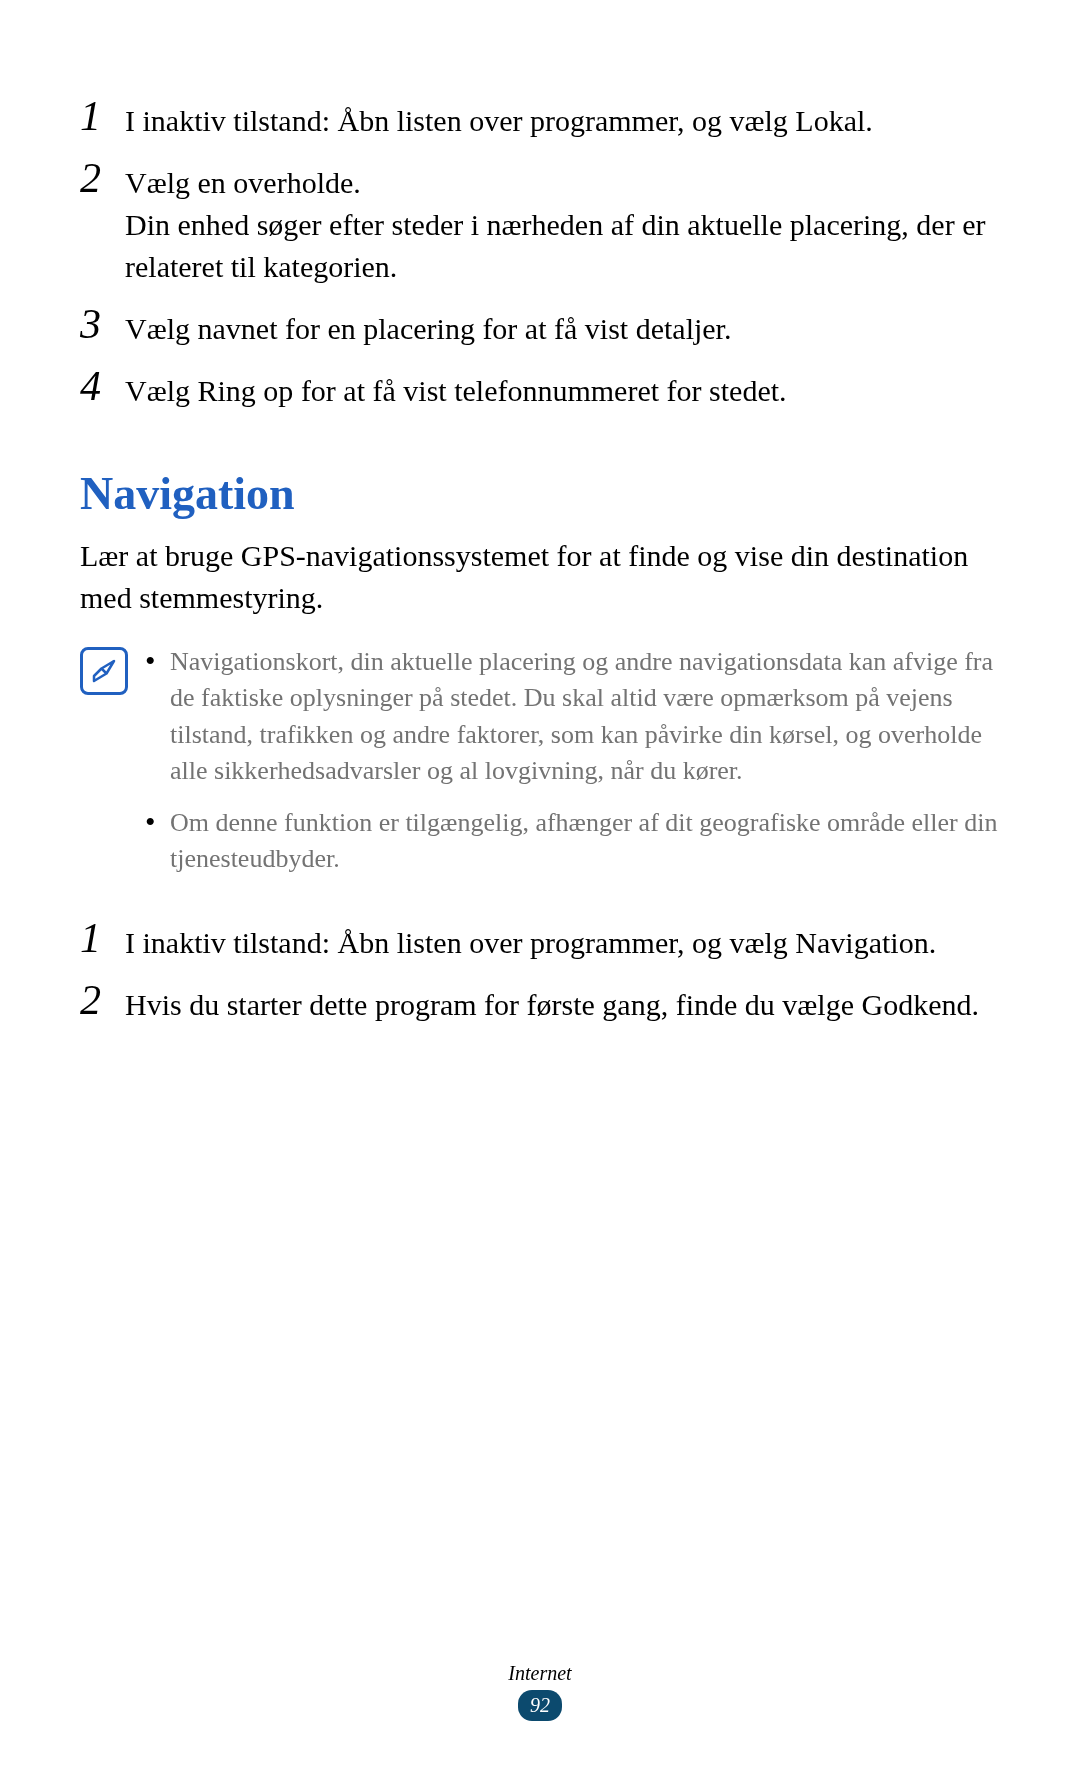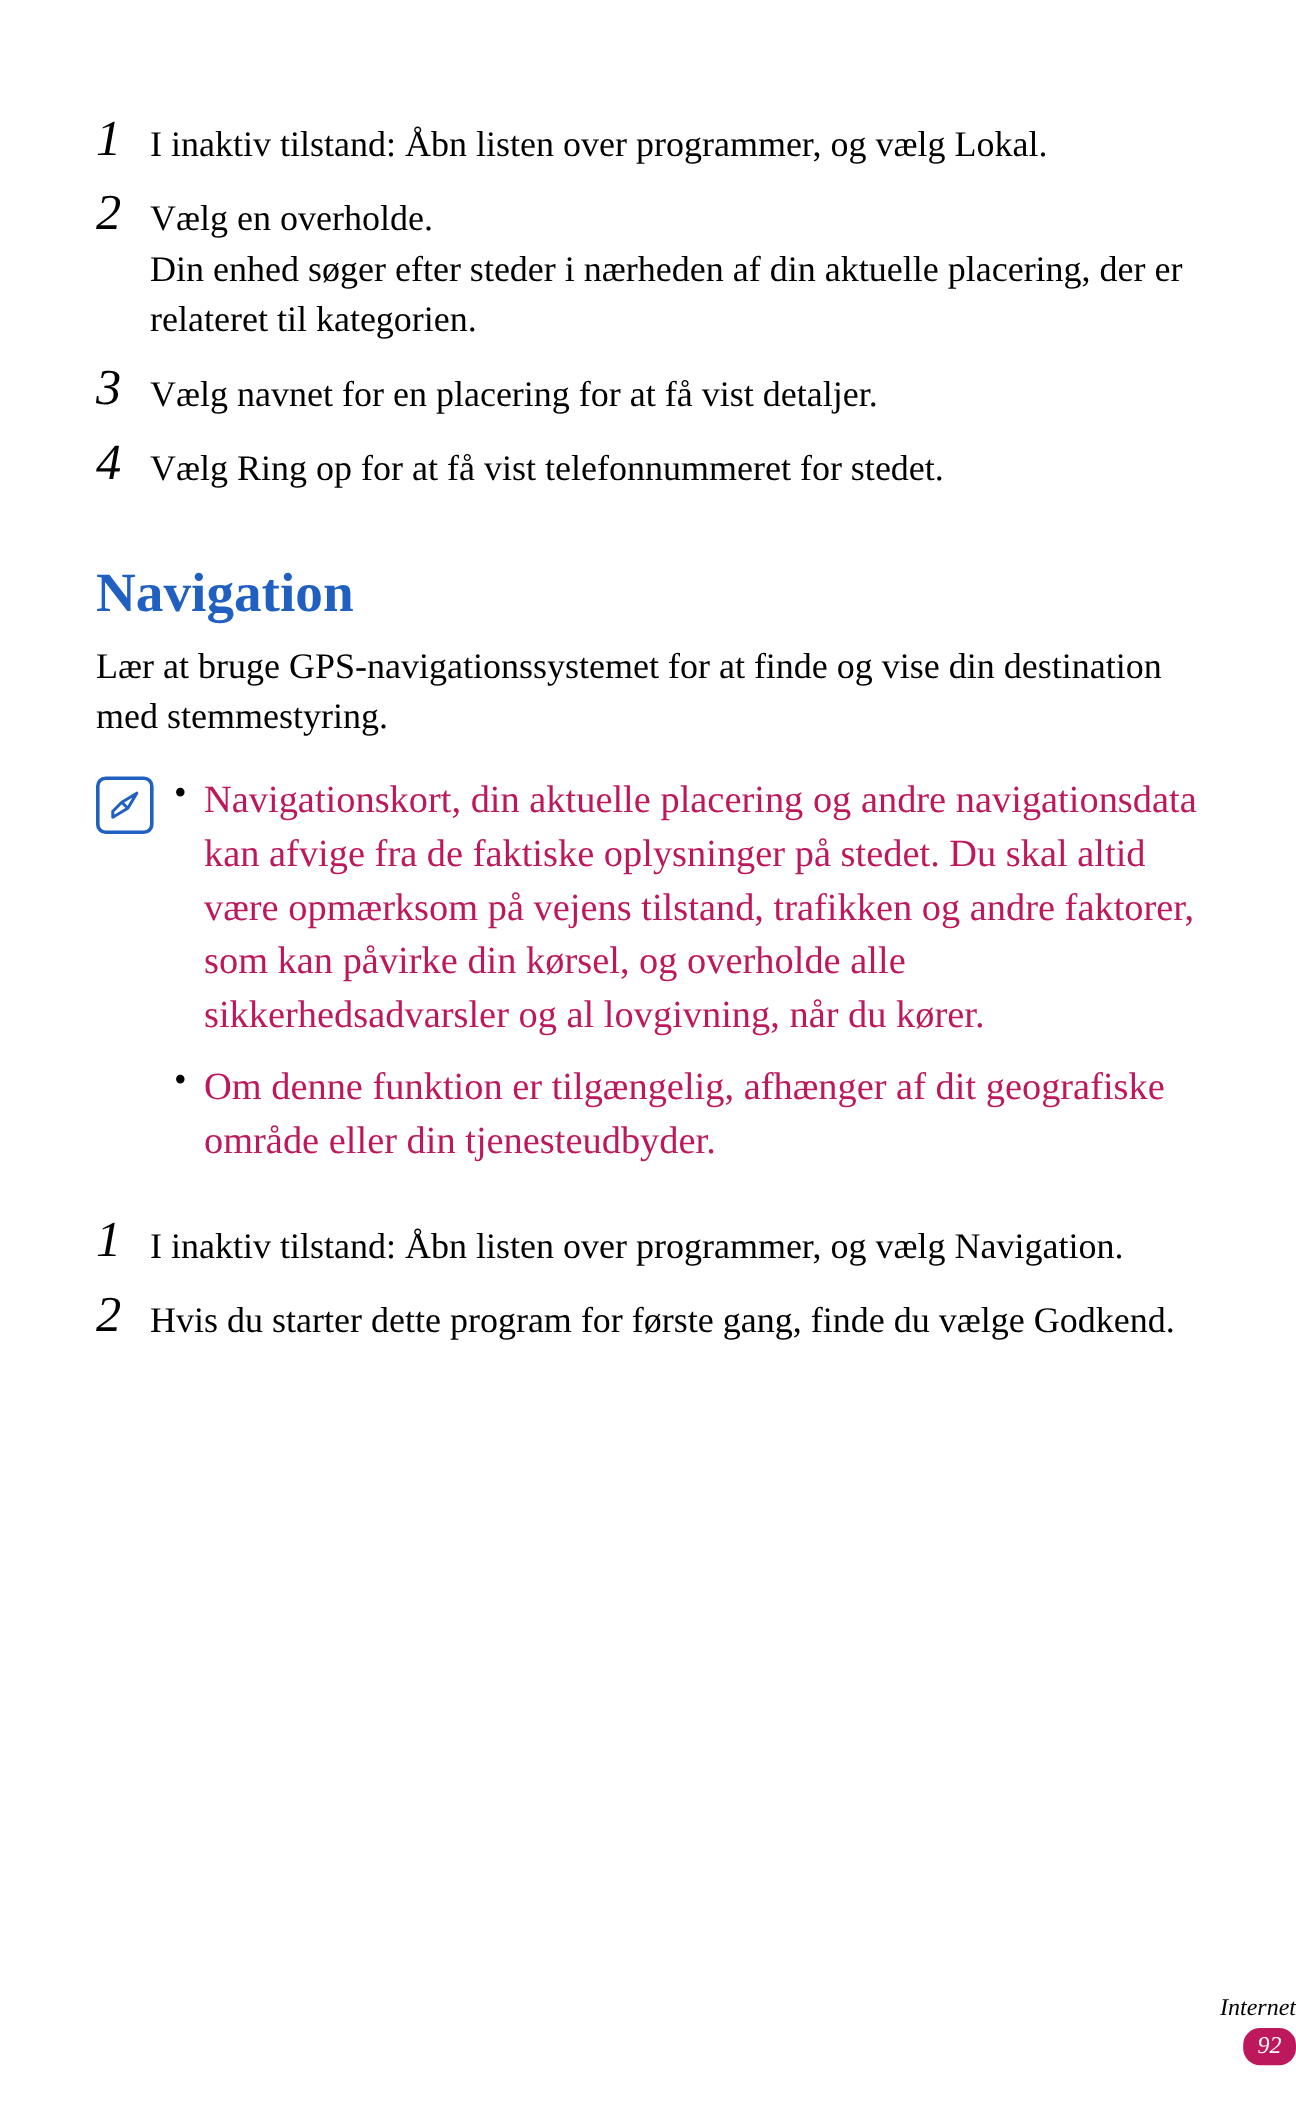"Navigationskort, din aktuelle placering" .bullet-text { color: #be185d -> #737373; font-size: 32px -> 26px }
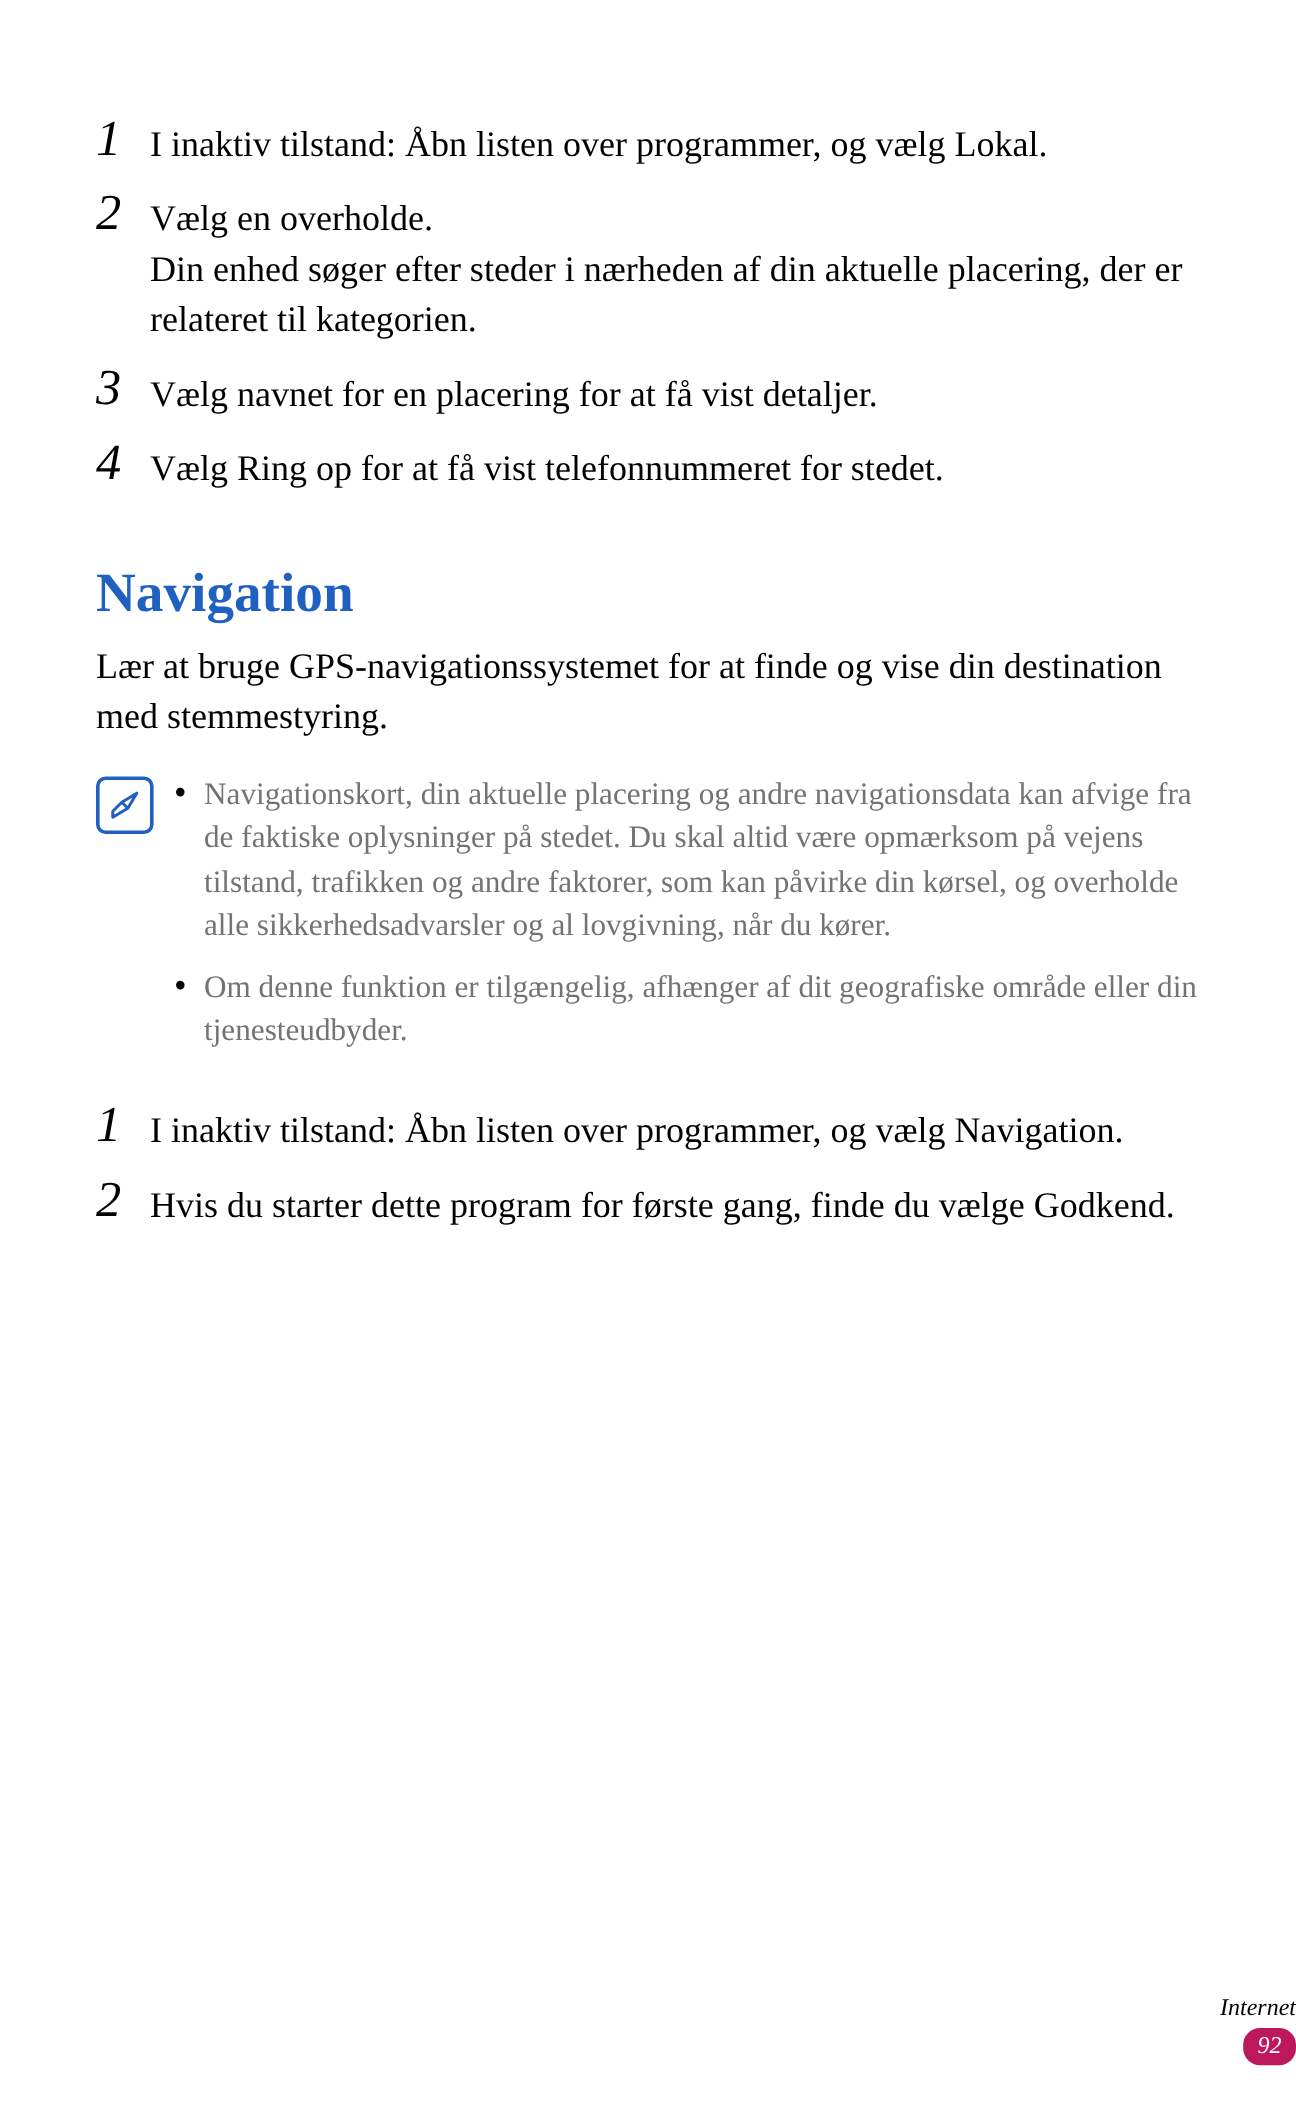"Internet" .footer { text-align: right -> center }
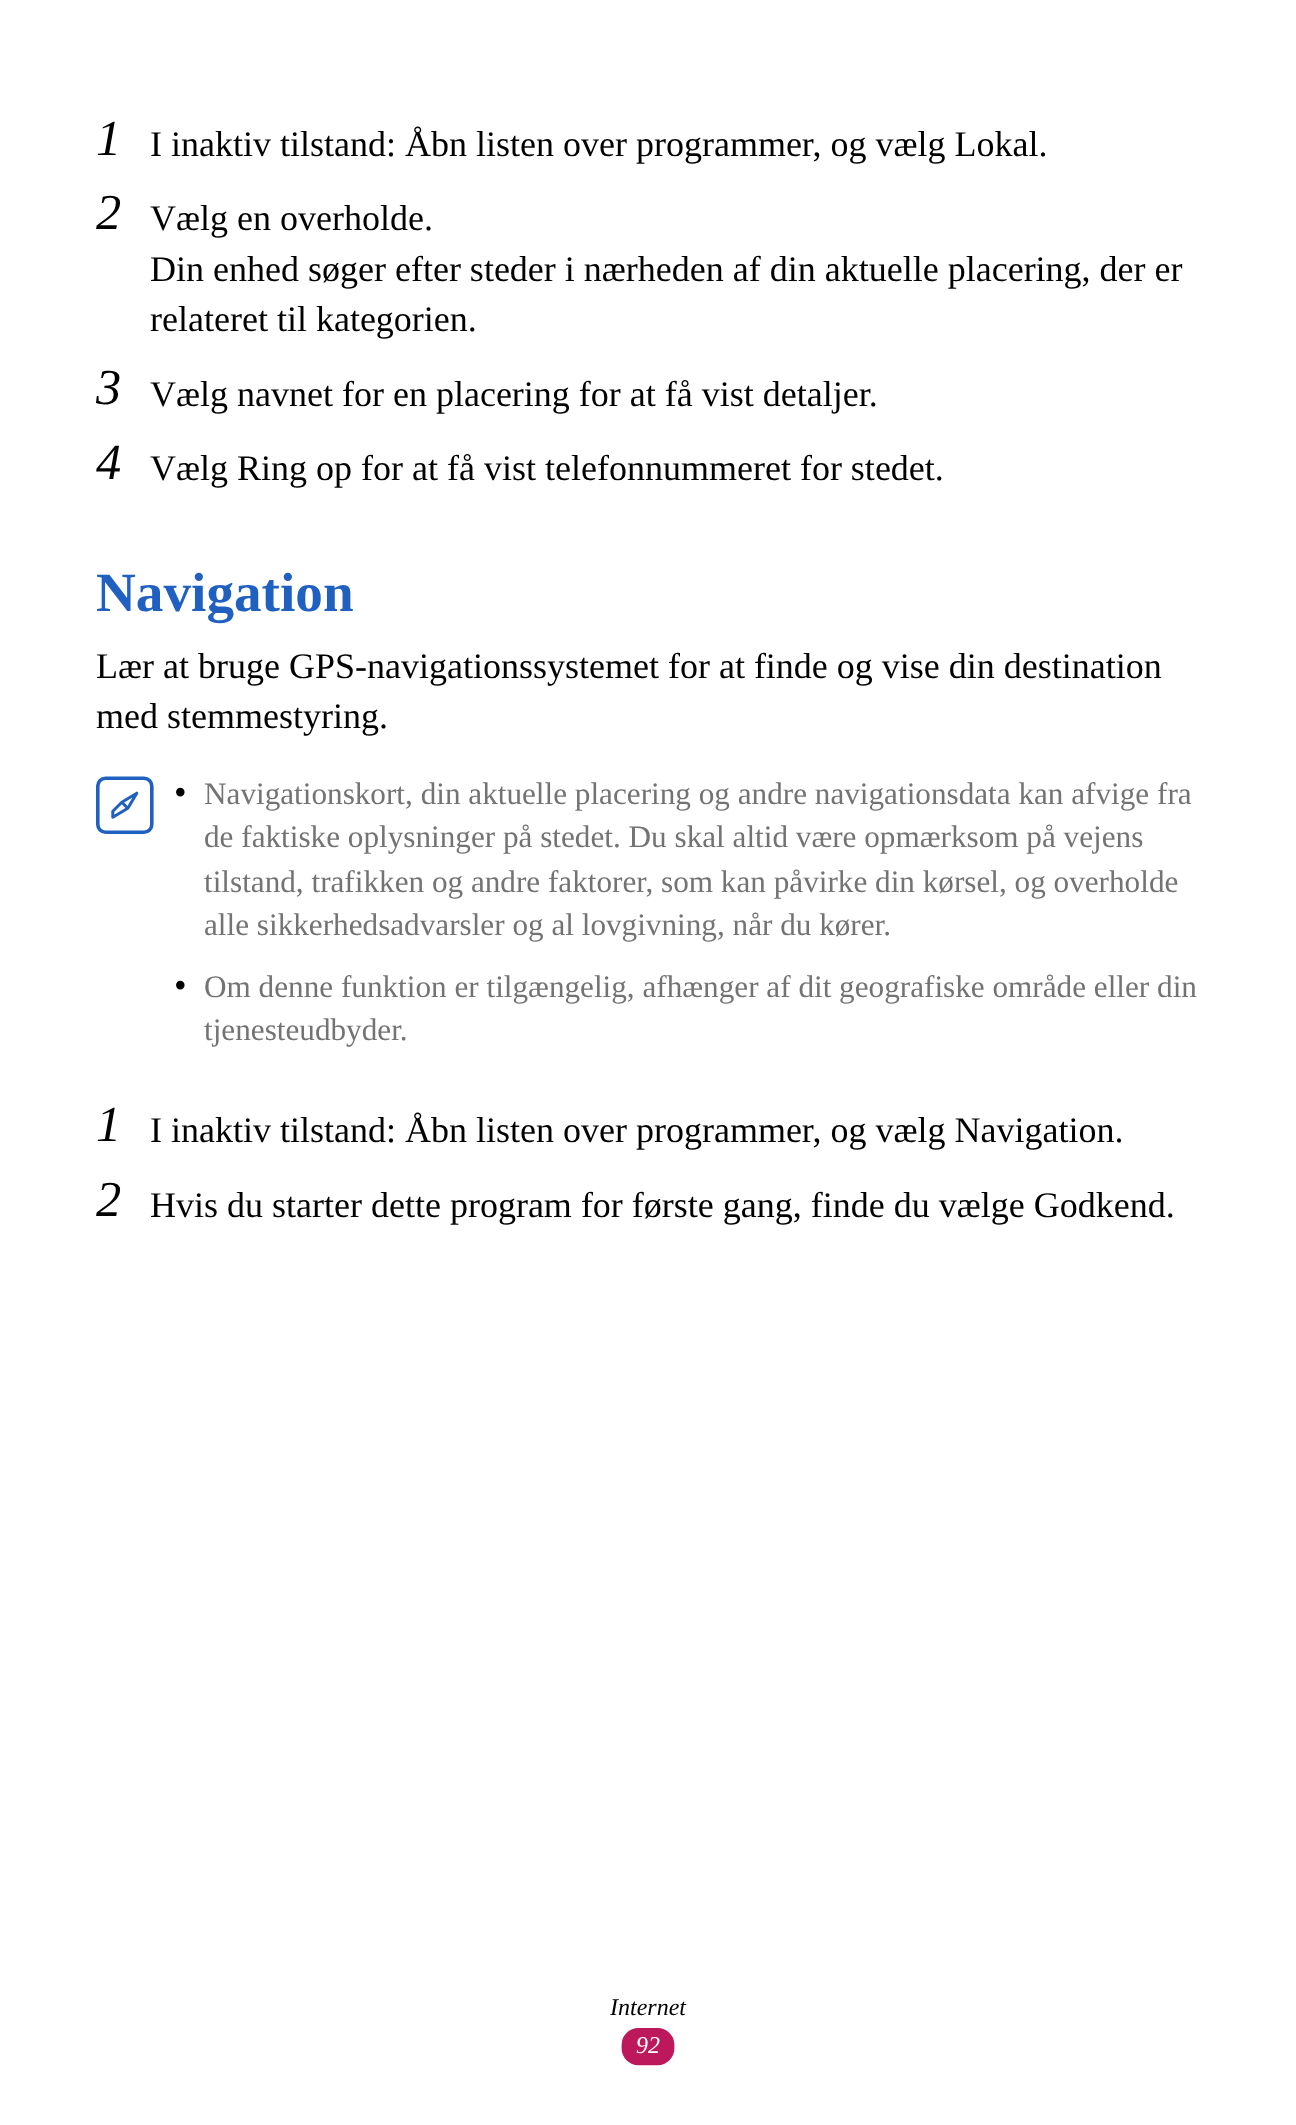"92" .page-number-badge { background: #be185d -> #0c4a6e }
